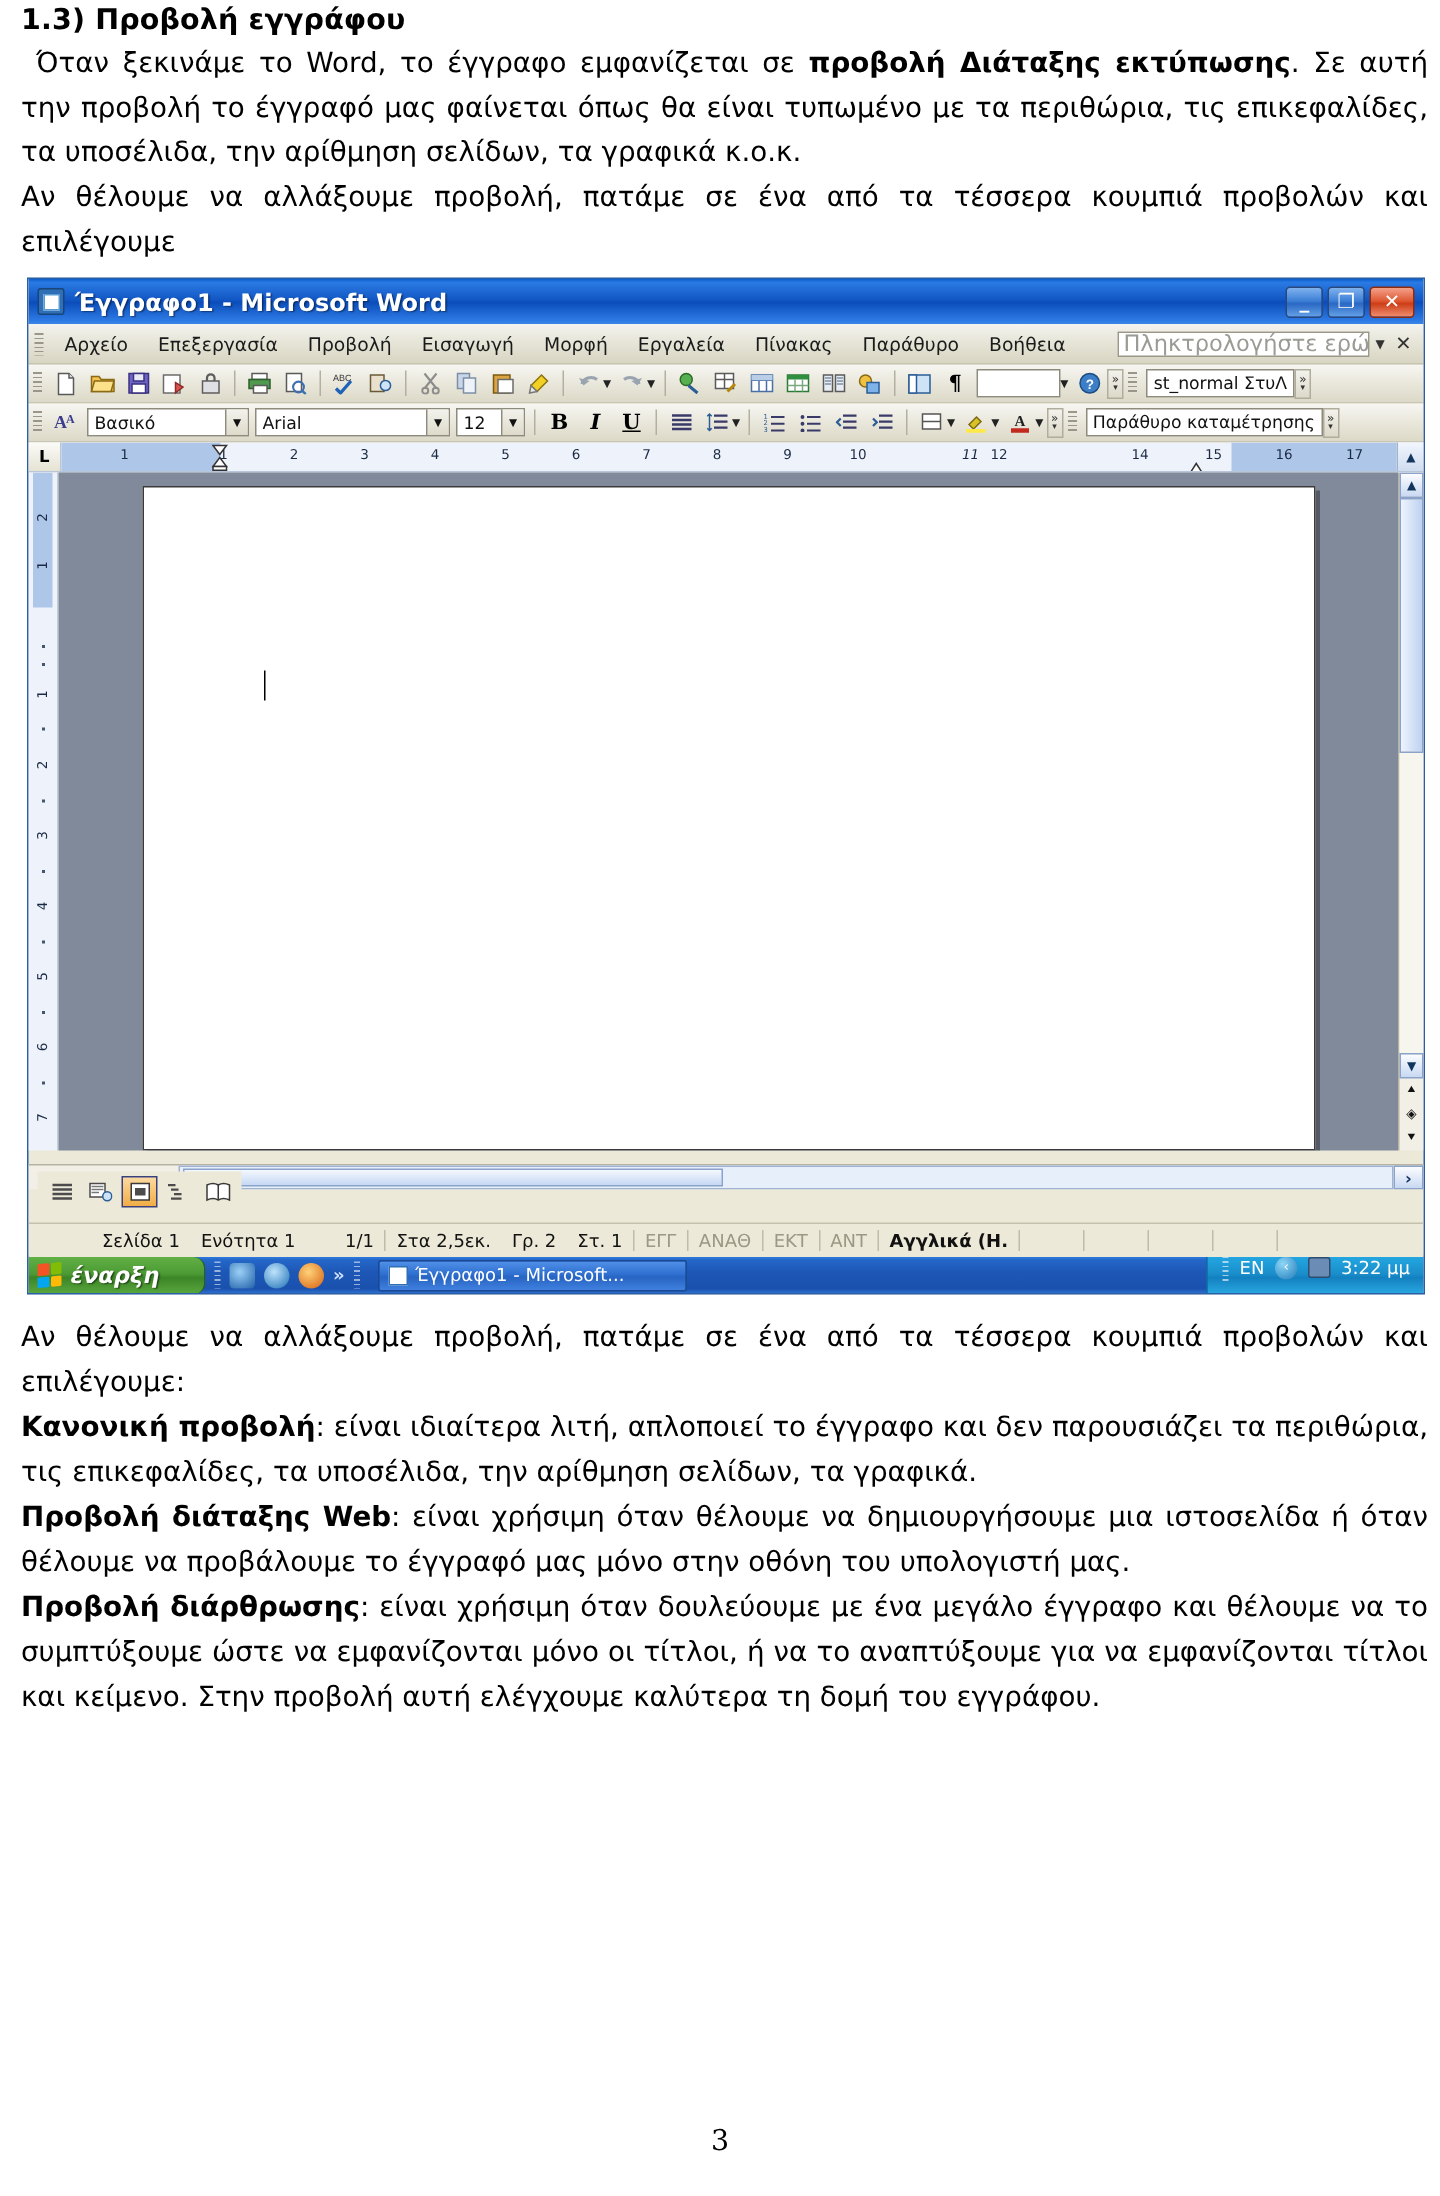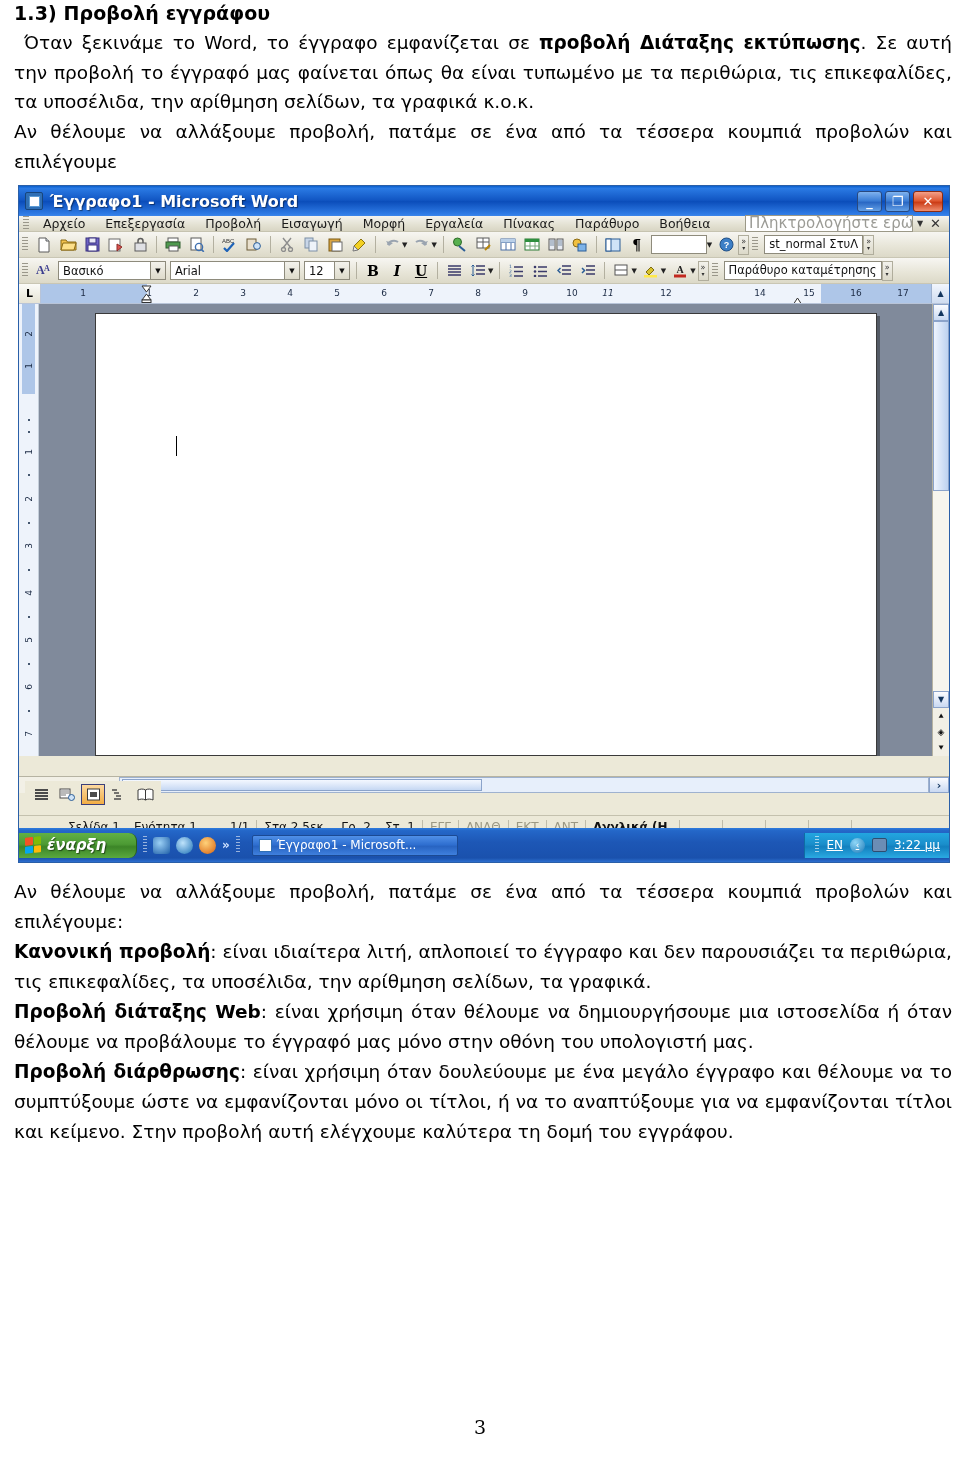"Αρχείο" .menubar { height: 16px -> 27px }
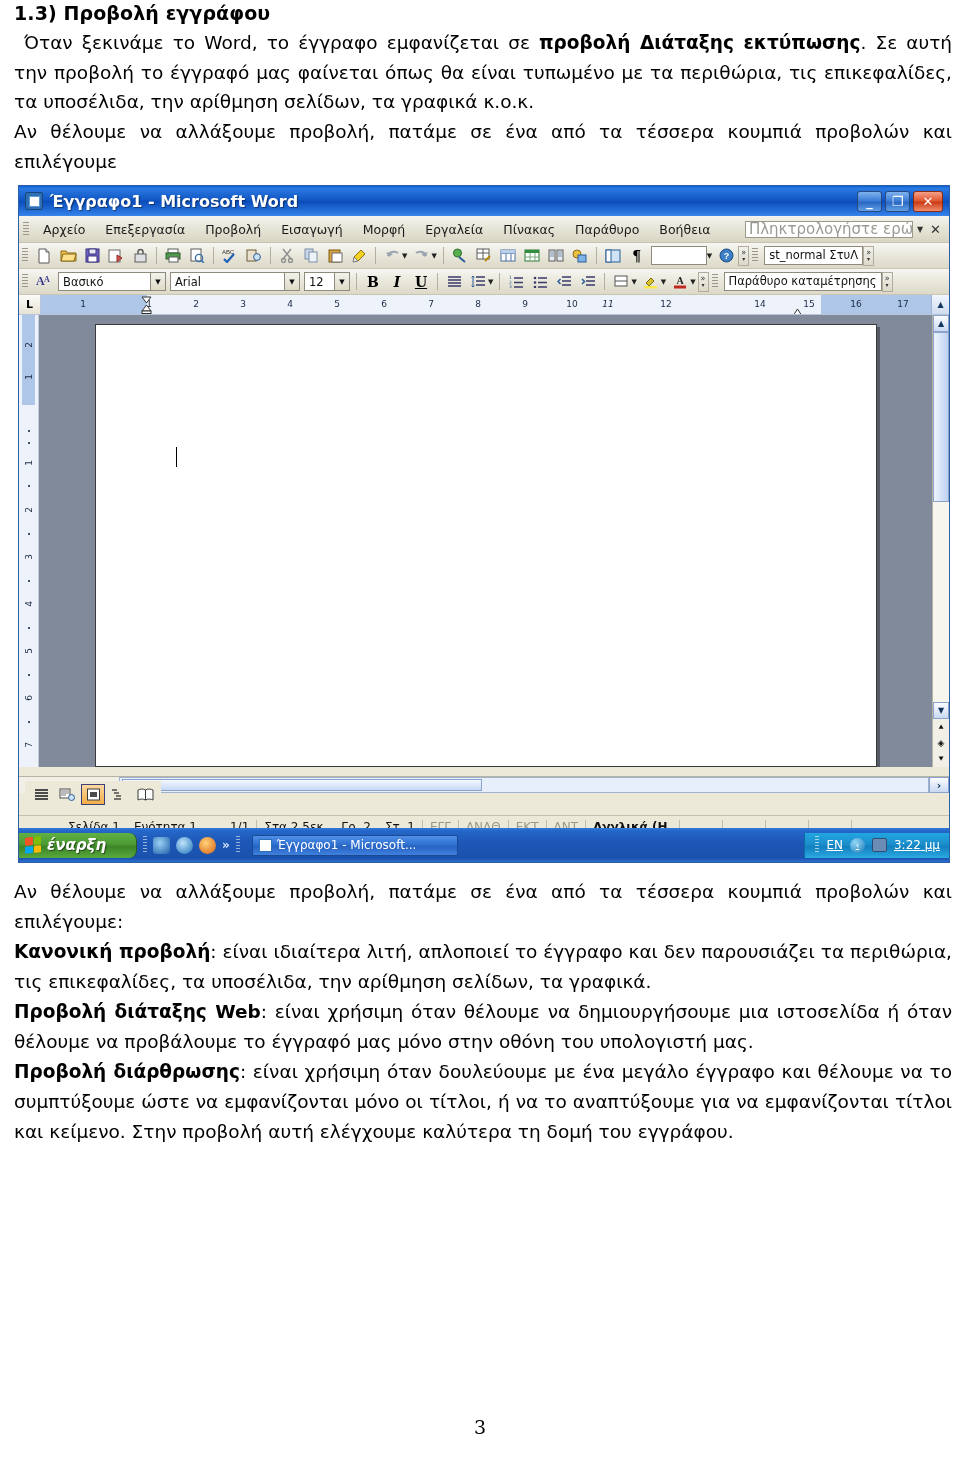"11" span.rtick { left: 567px -> 606px }
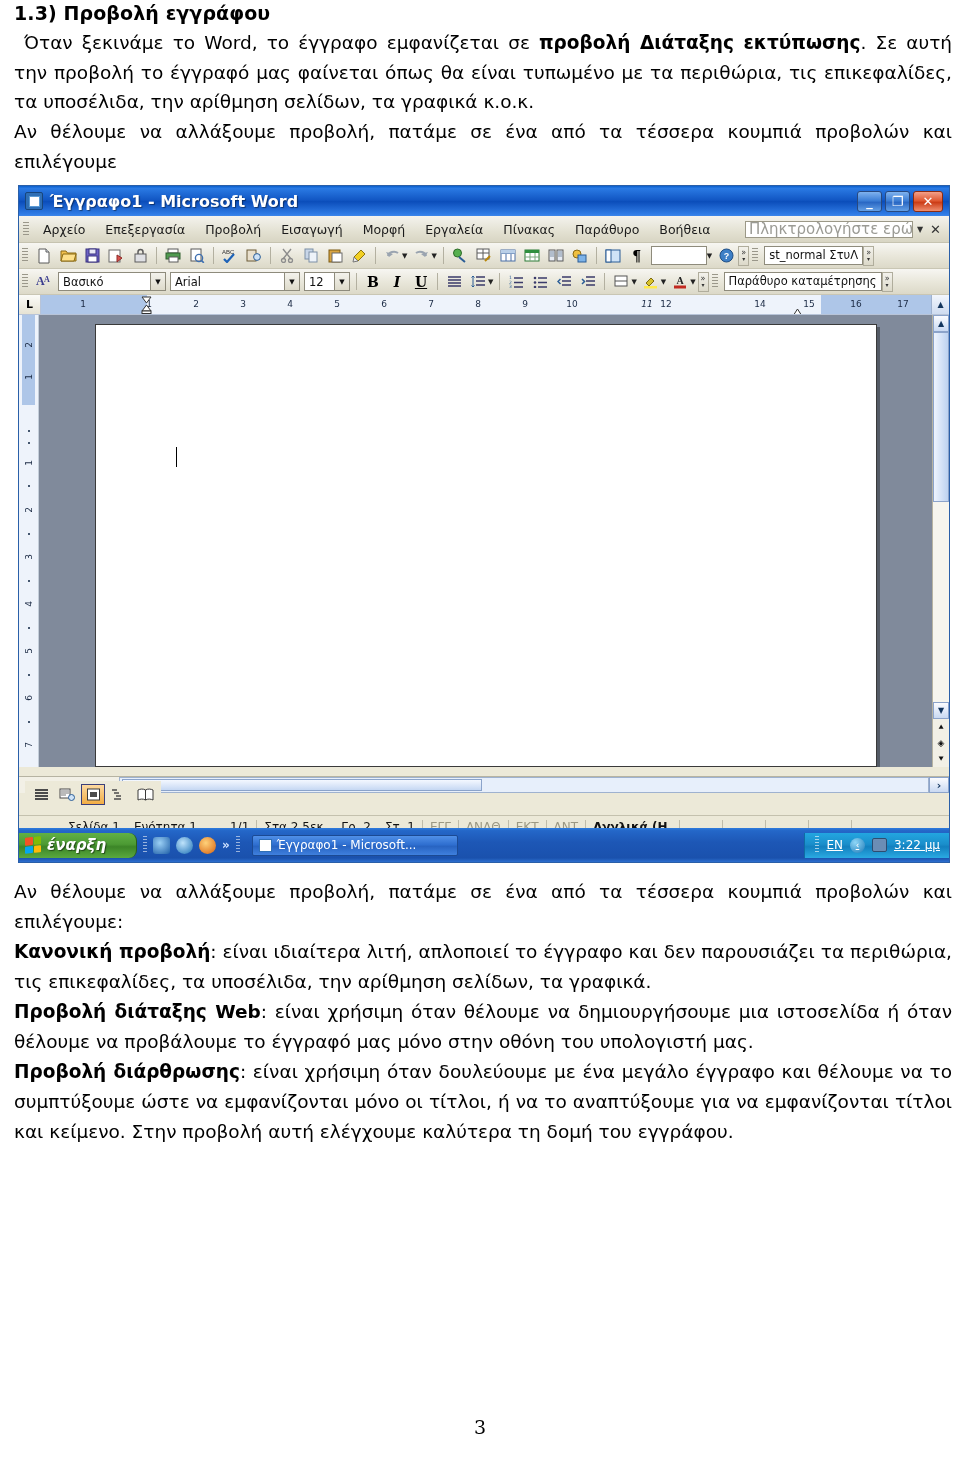"έναρξη" .taskbar { height: 34px -> 24px }
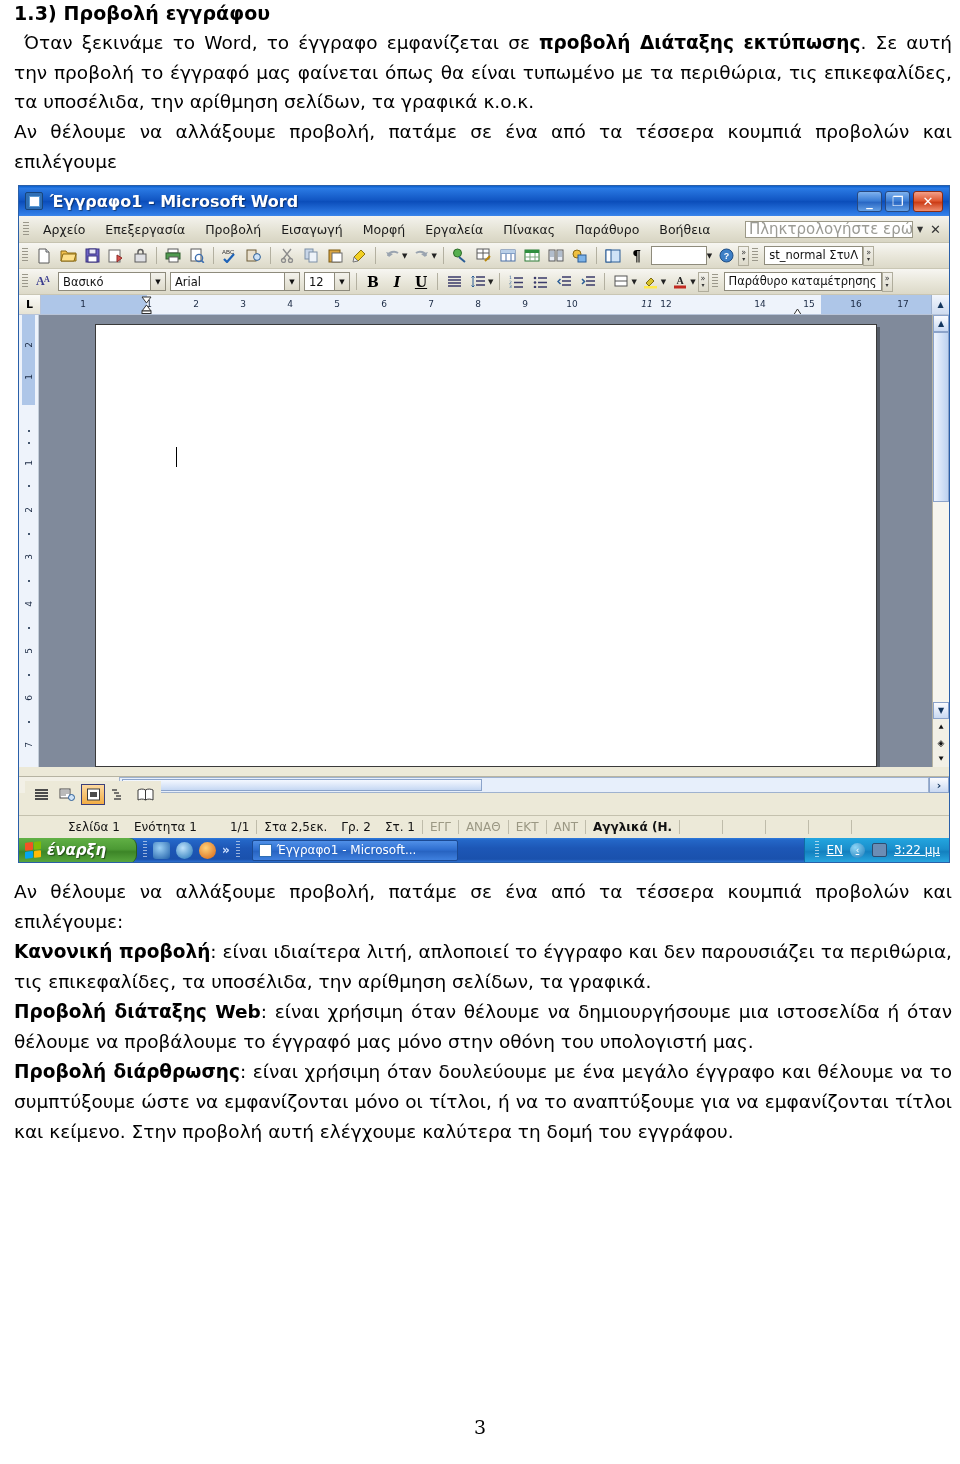"EN" .tray { align-items: center -> flex-start; text-decoration: underline -> none }
